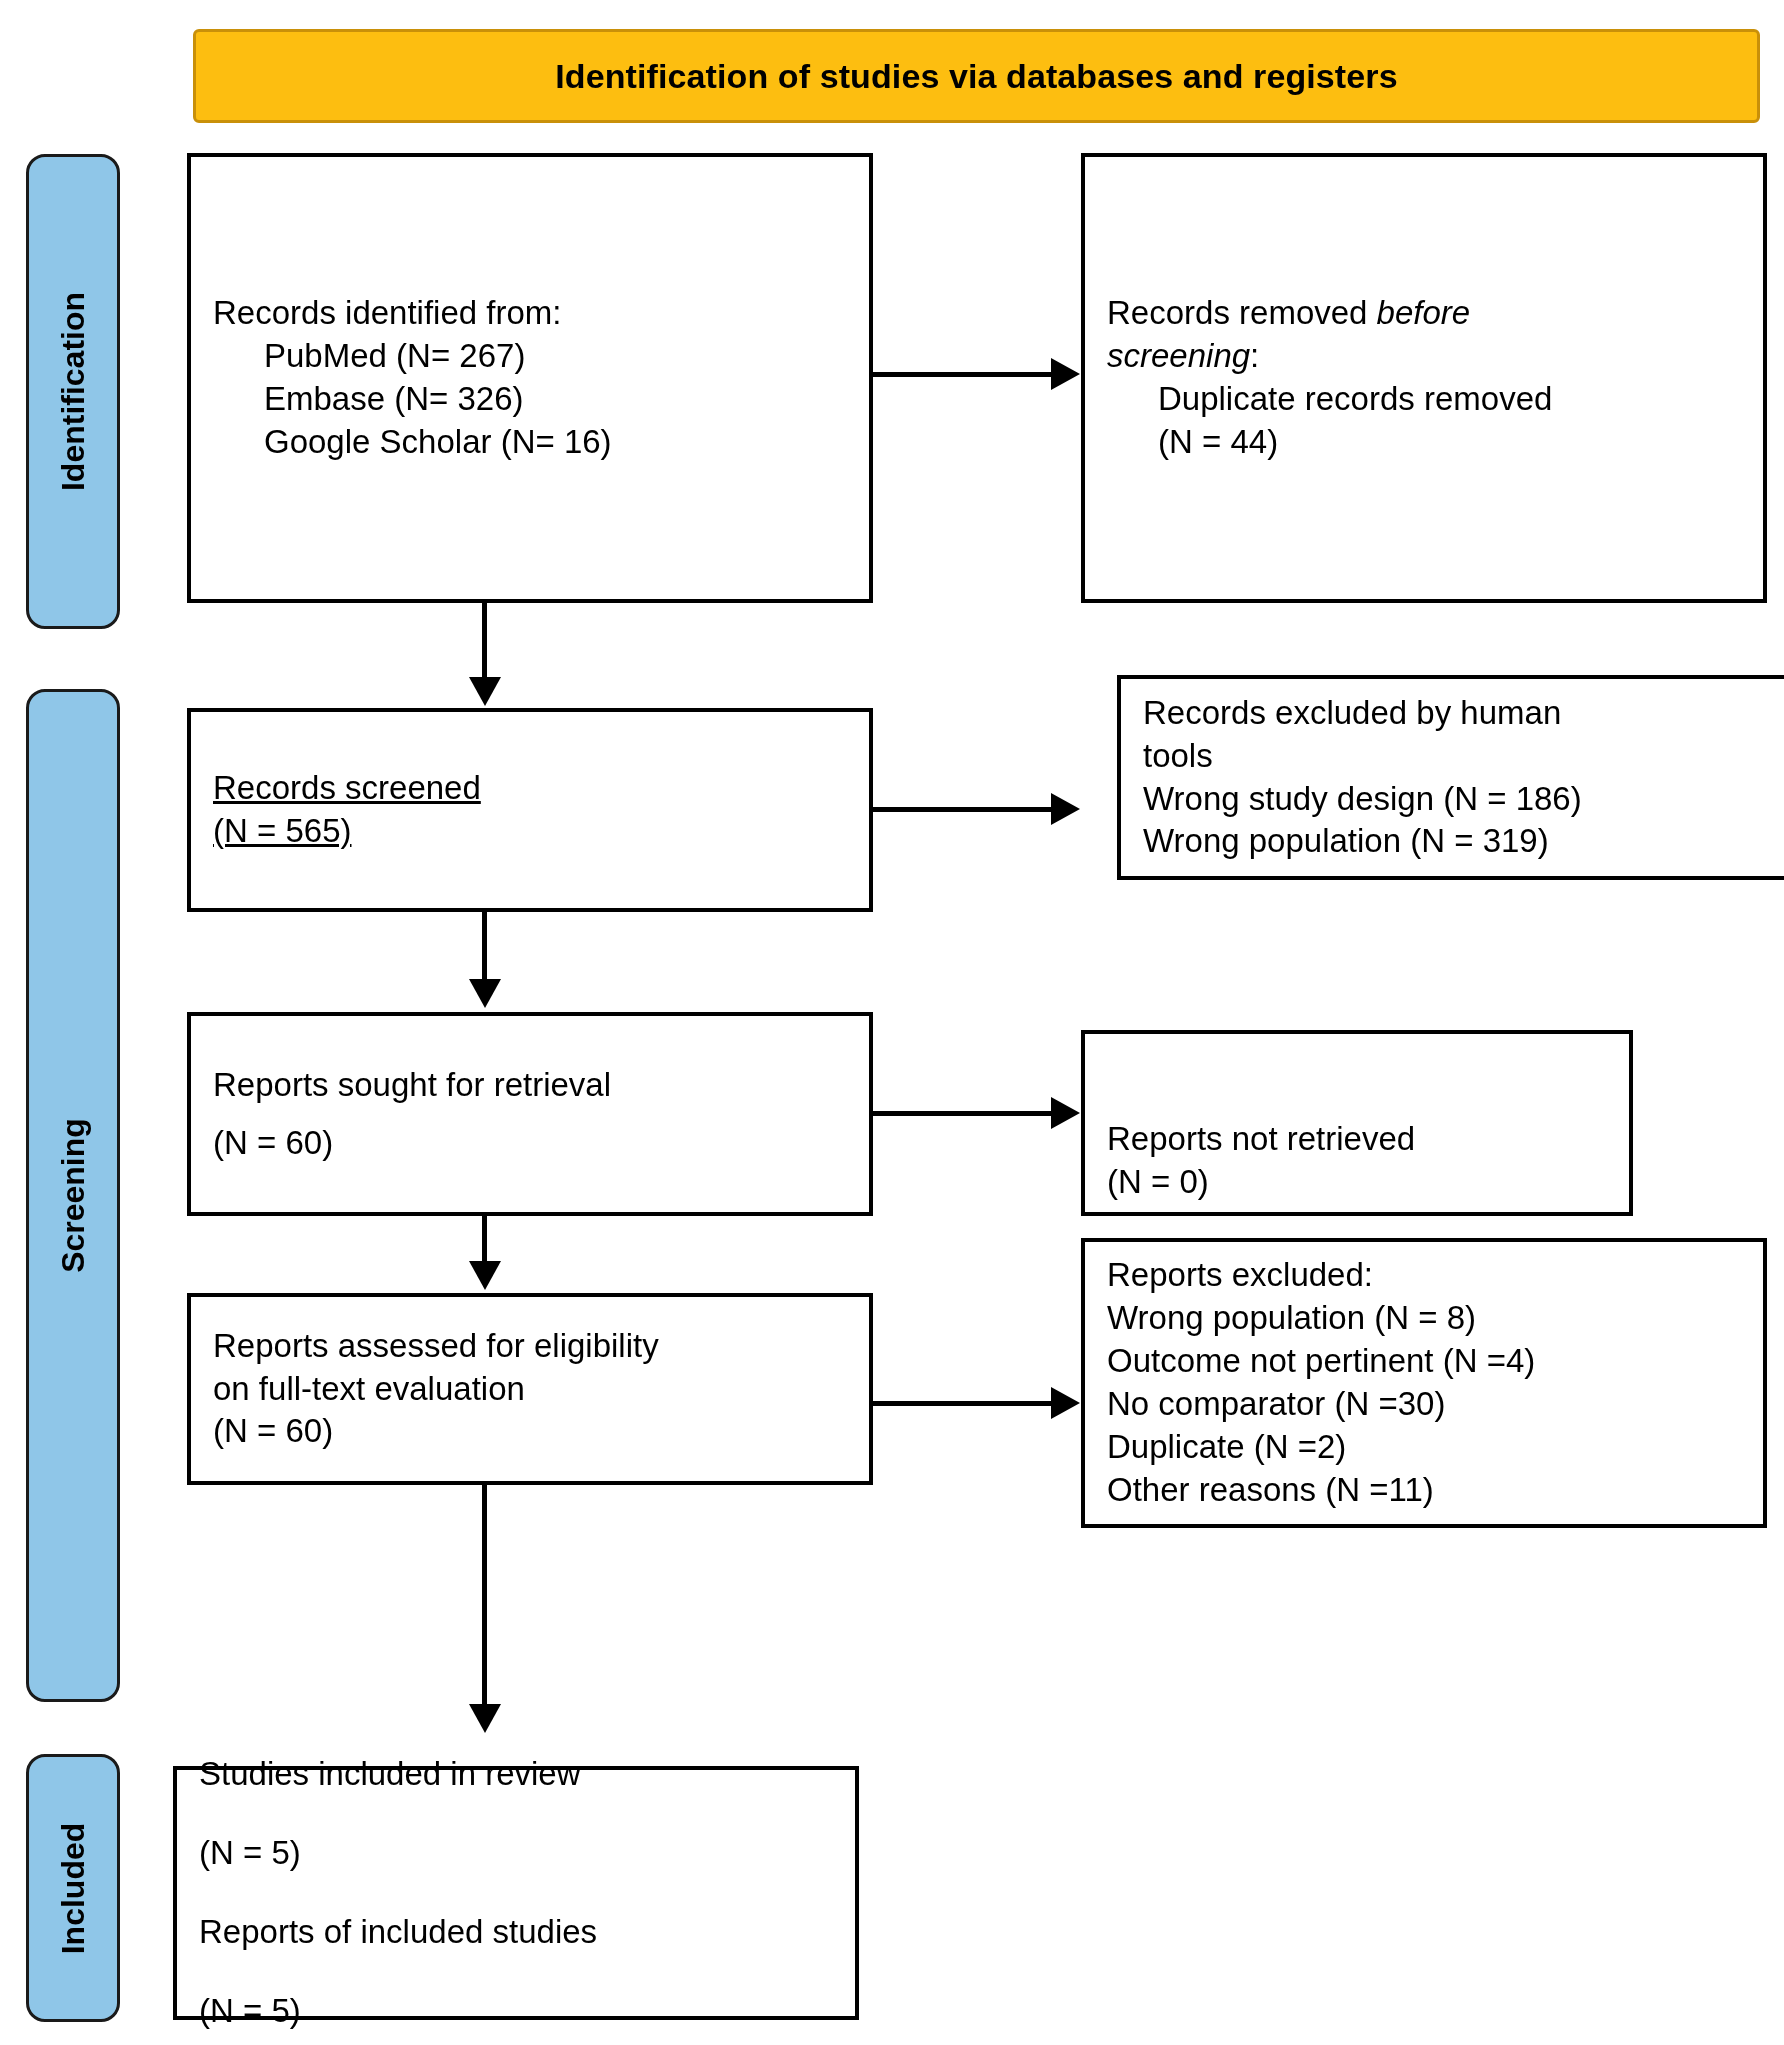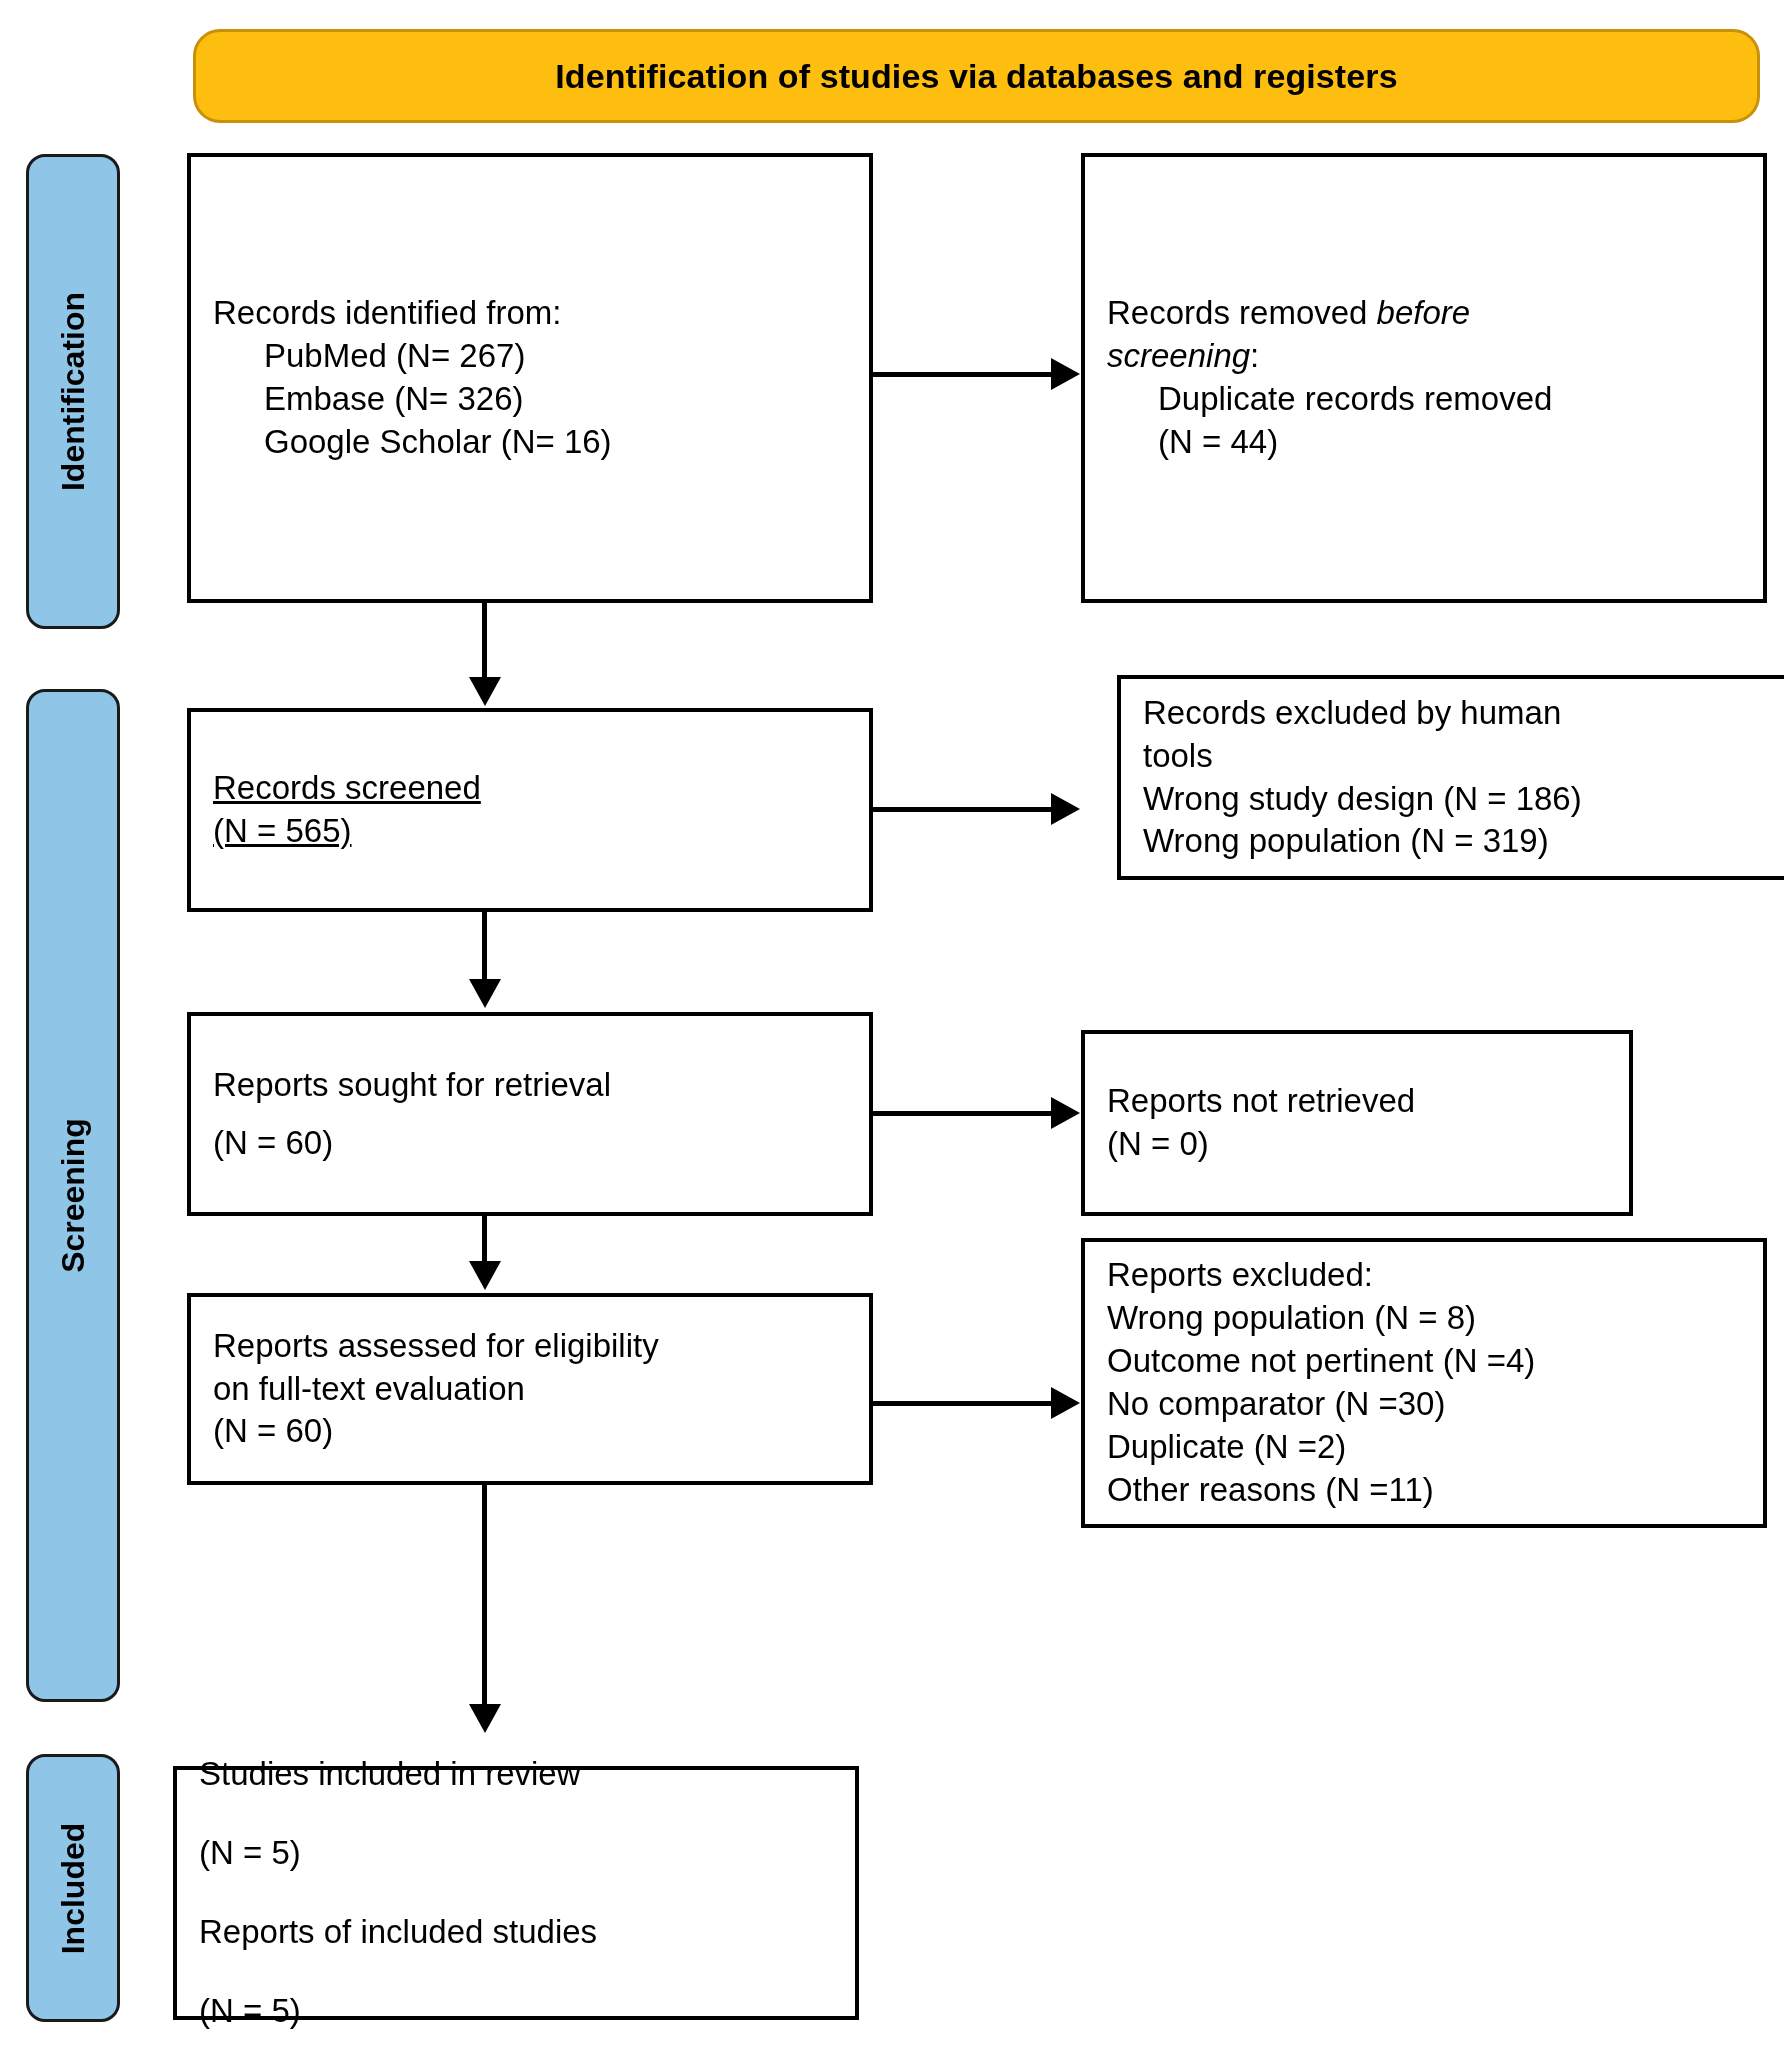"Identification of studies via databases" .header-banner { border-radius: 27px -> 6px }
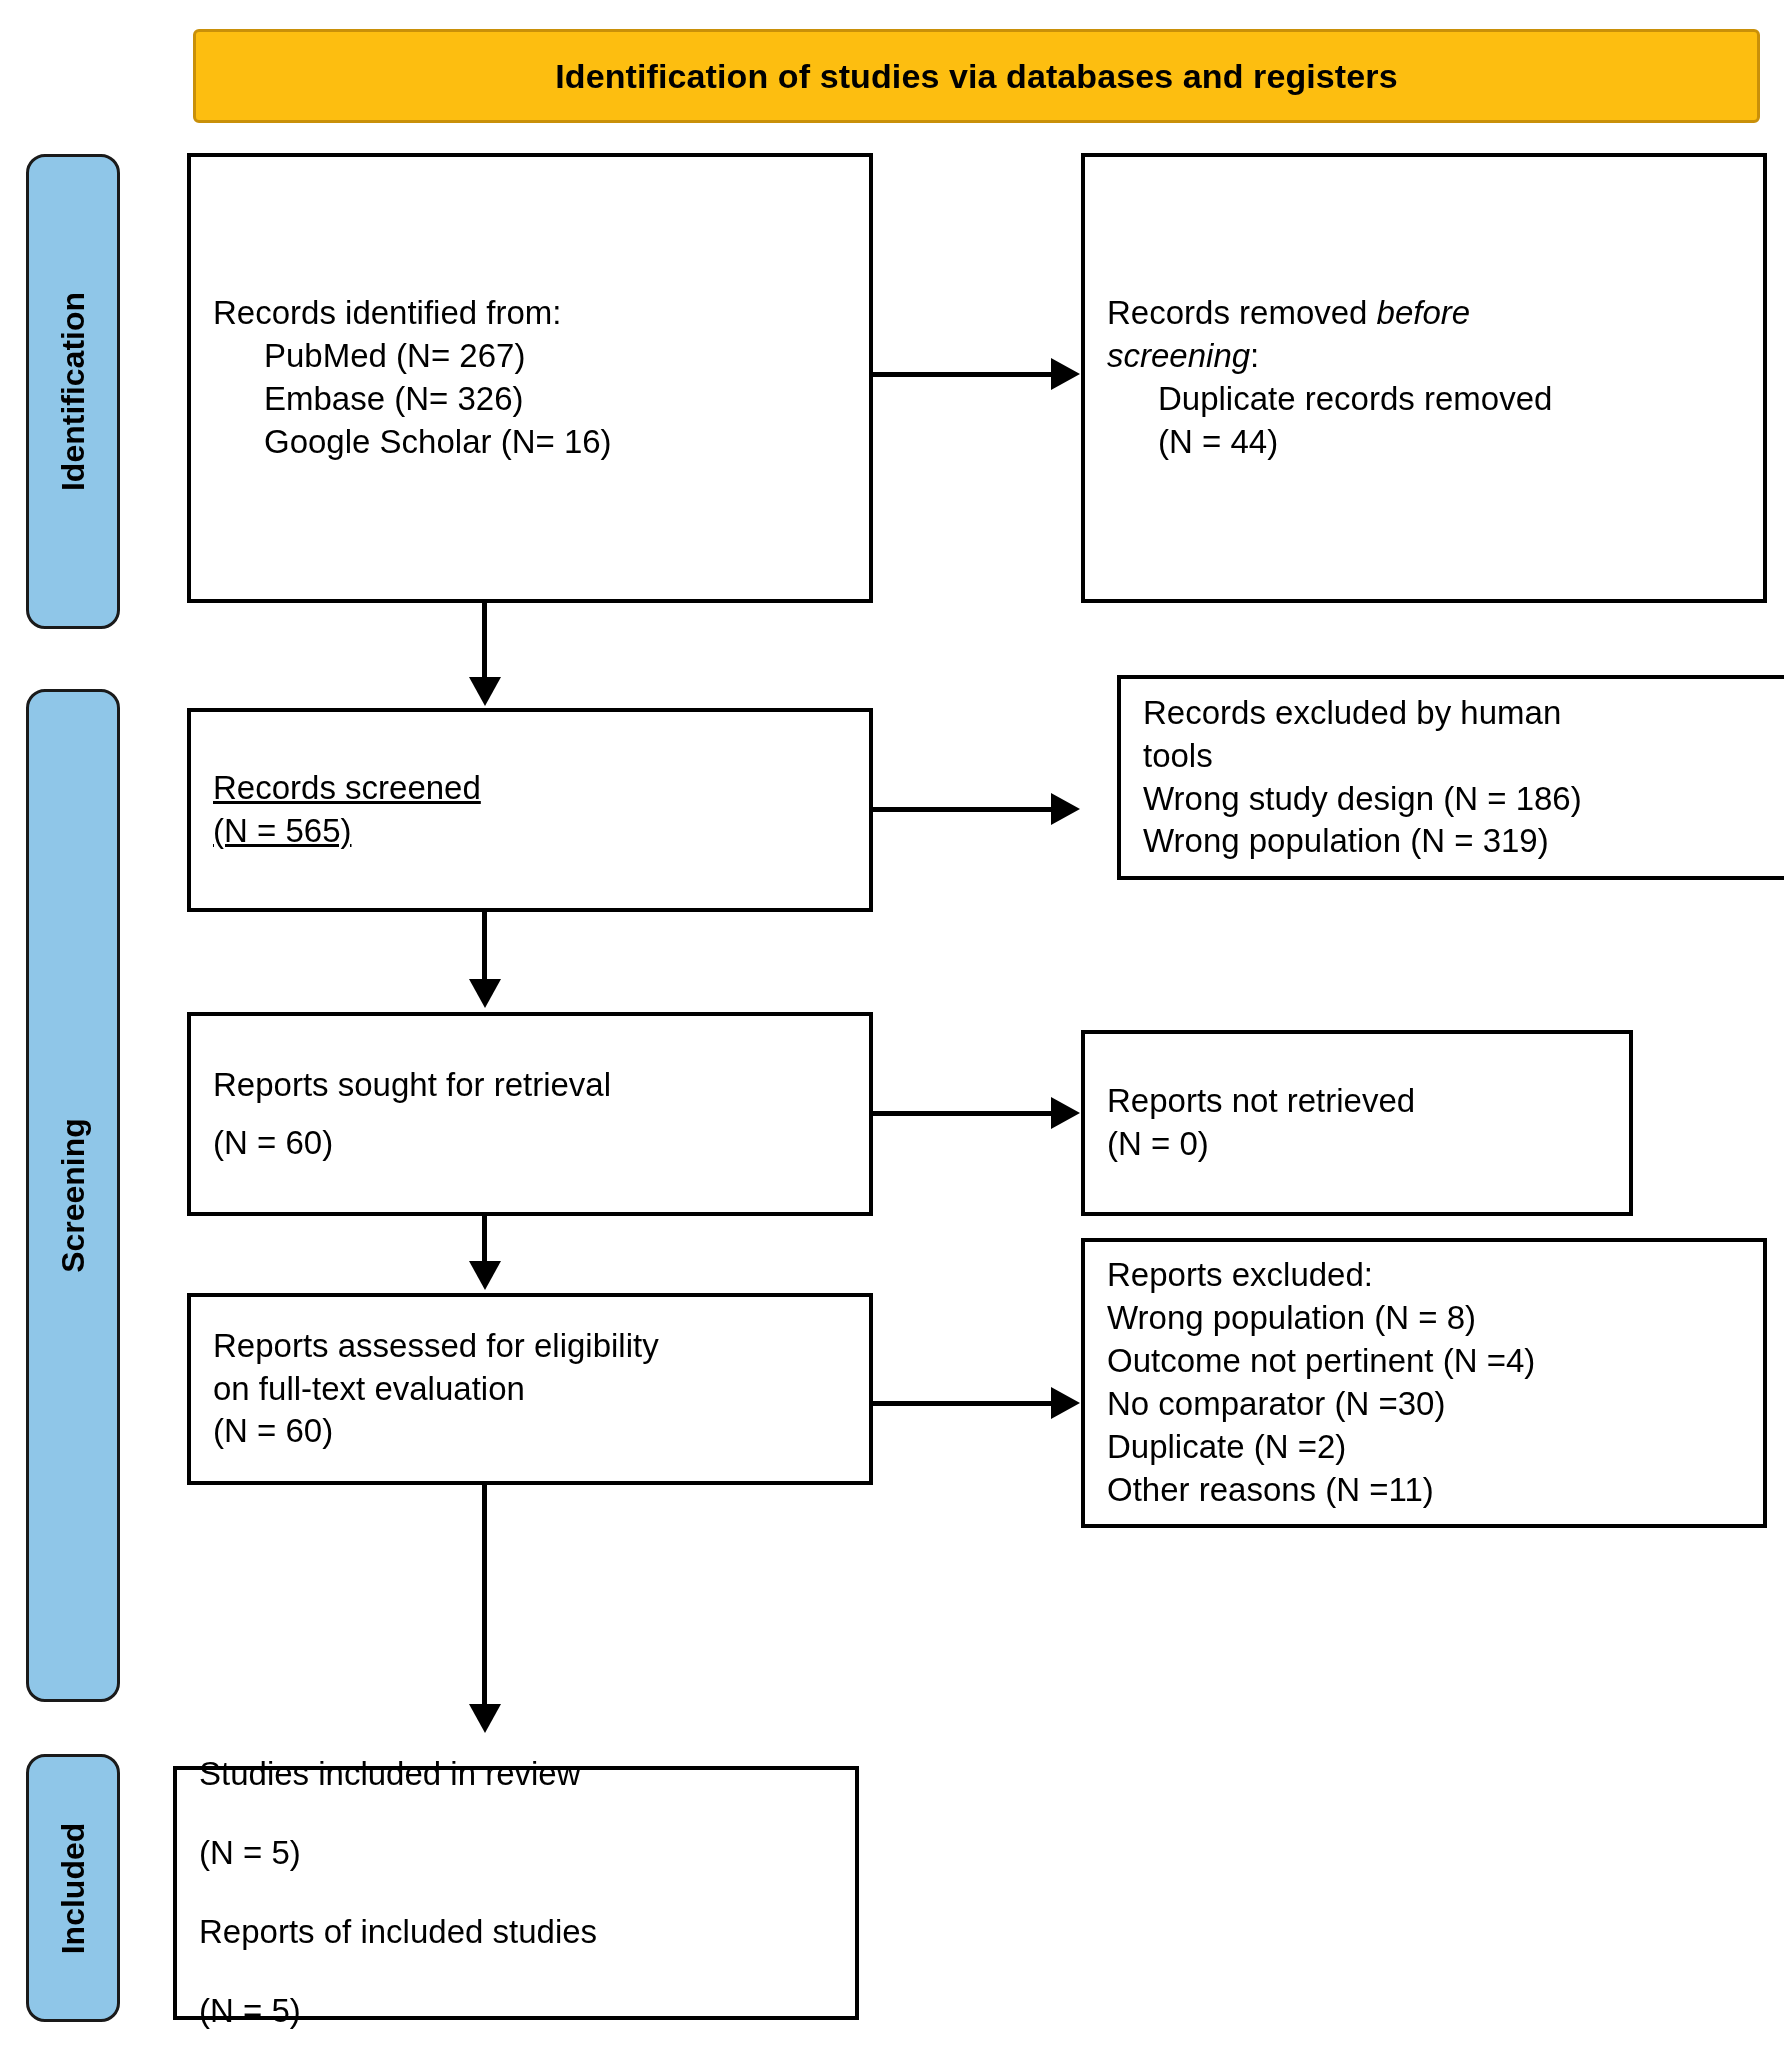"Reports not retrieved" #box-not-retrieved { justify-content: none -> flex-end }
